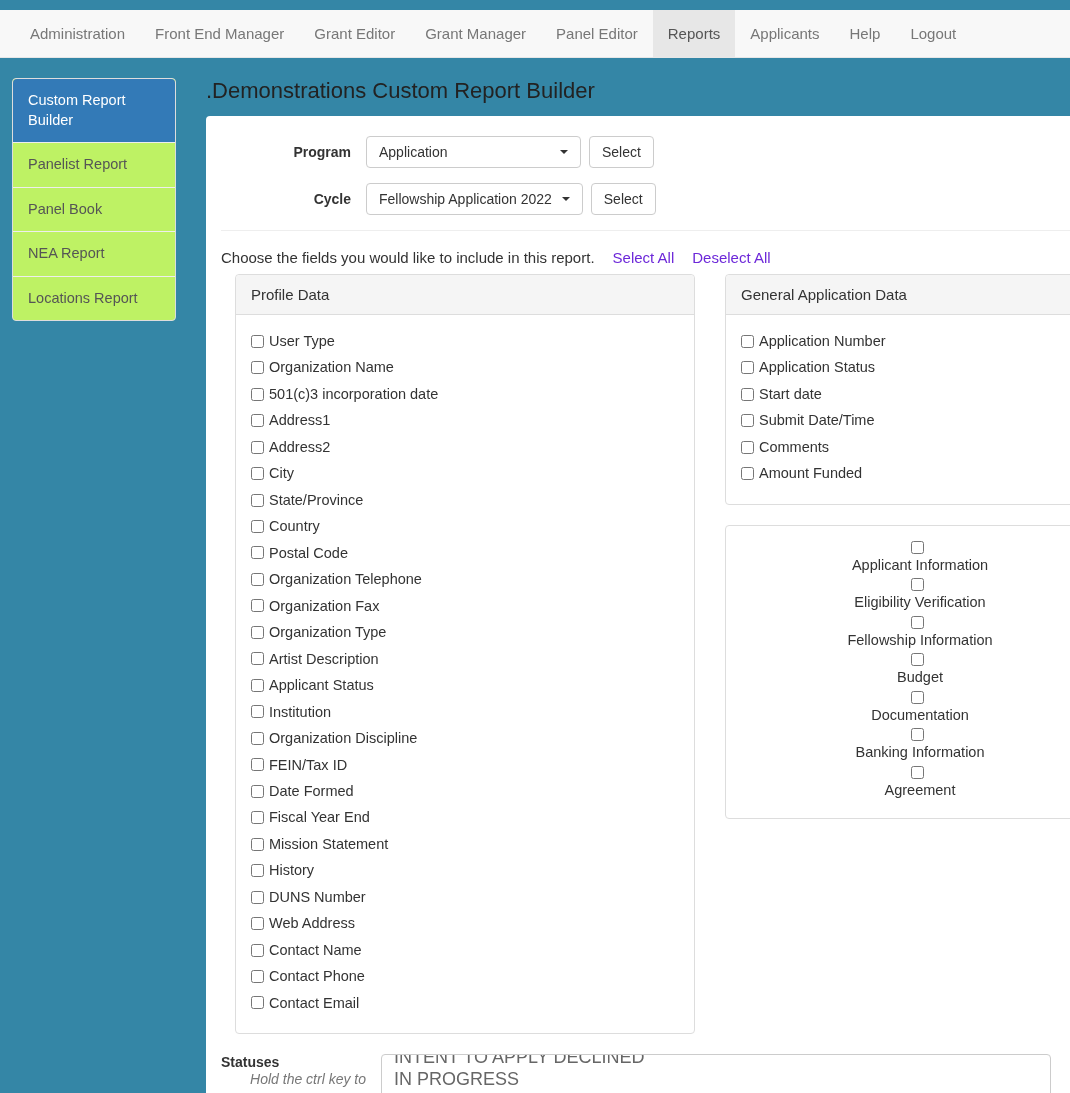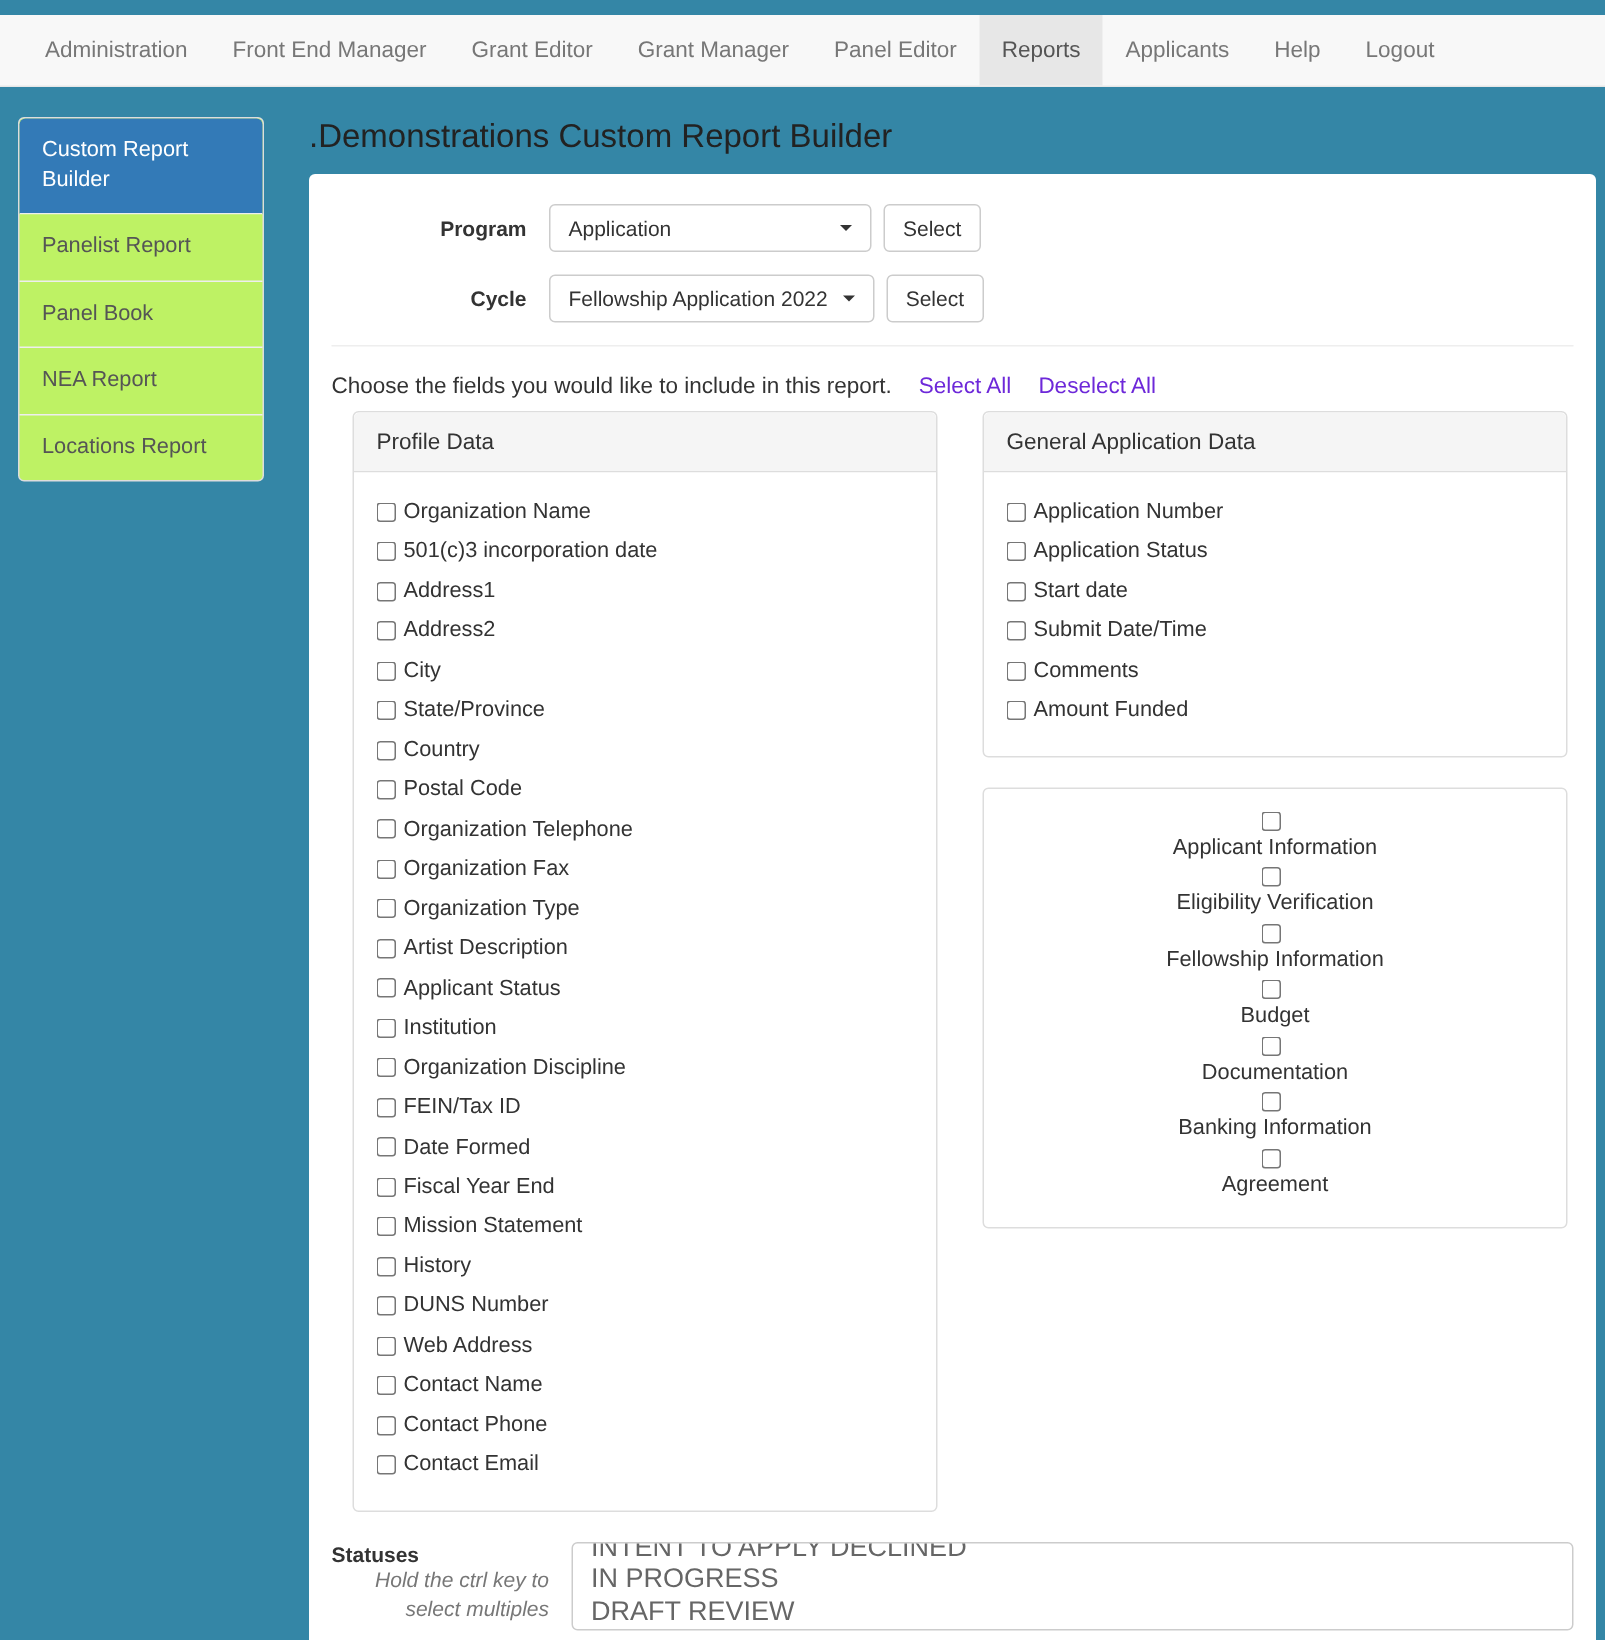"Profile Data" .col-left { width: 390px -> 460px }
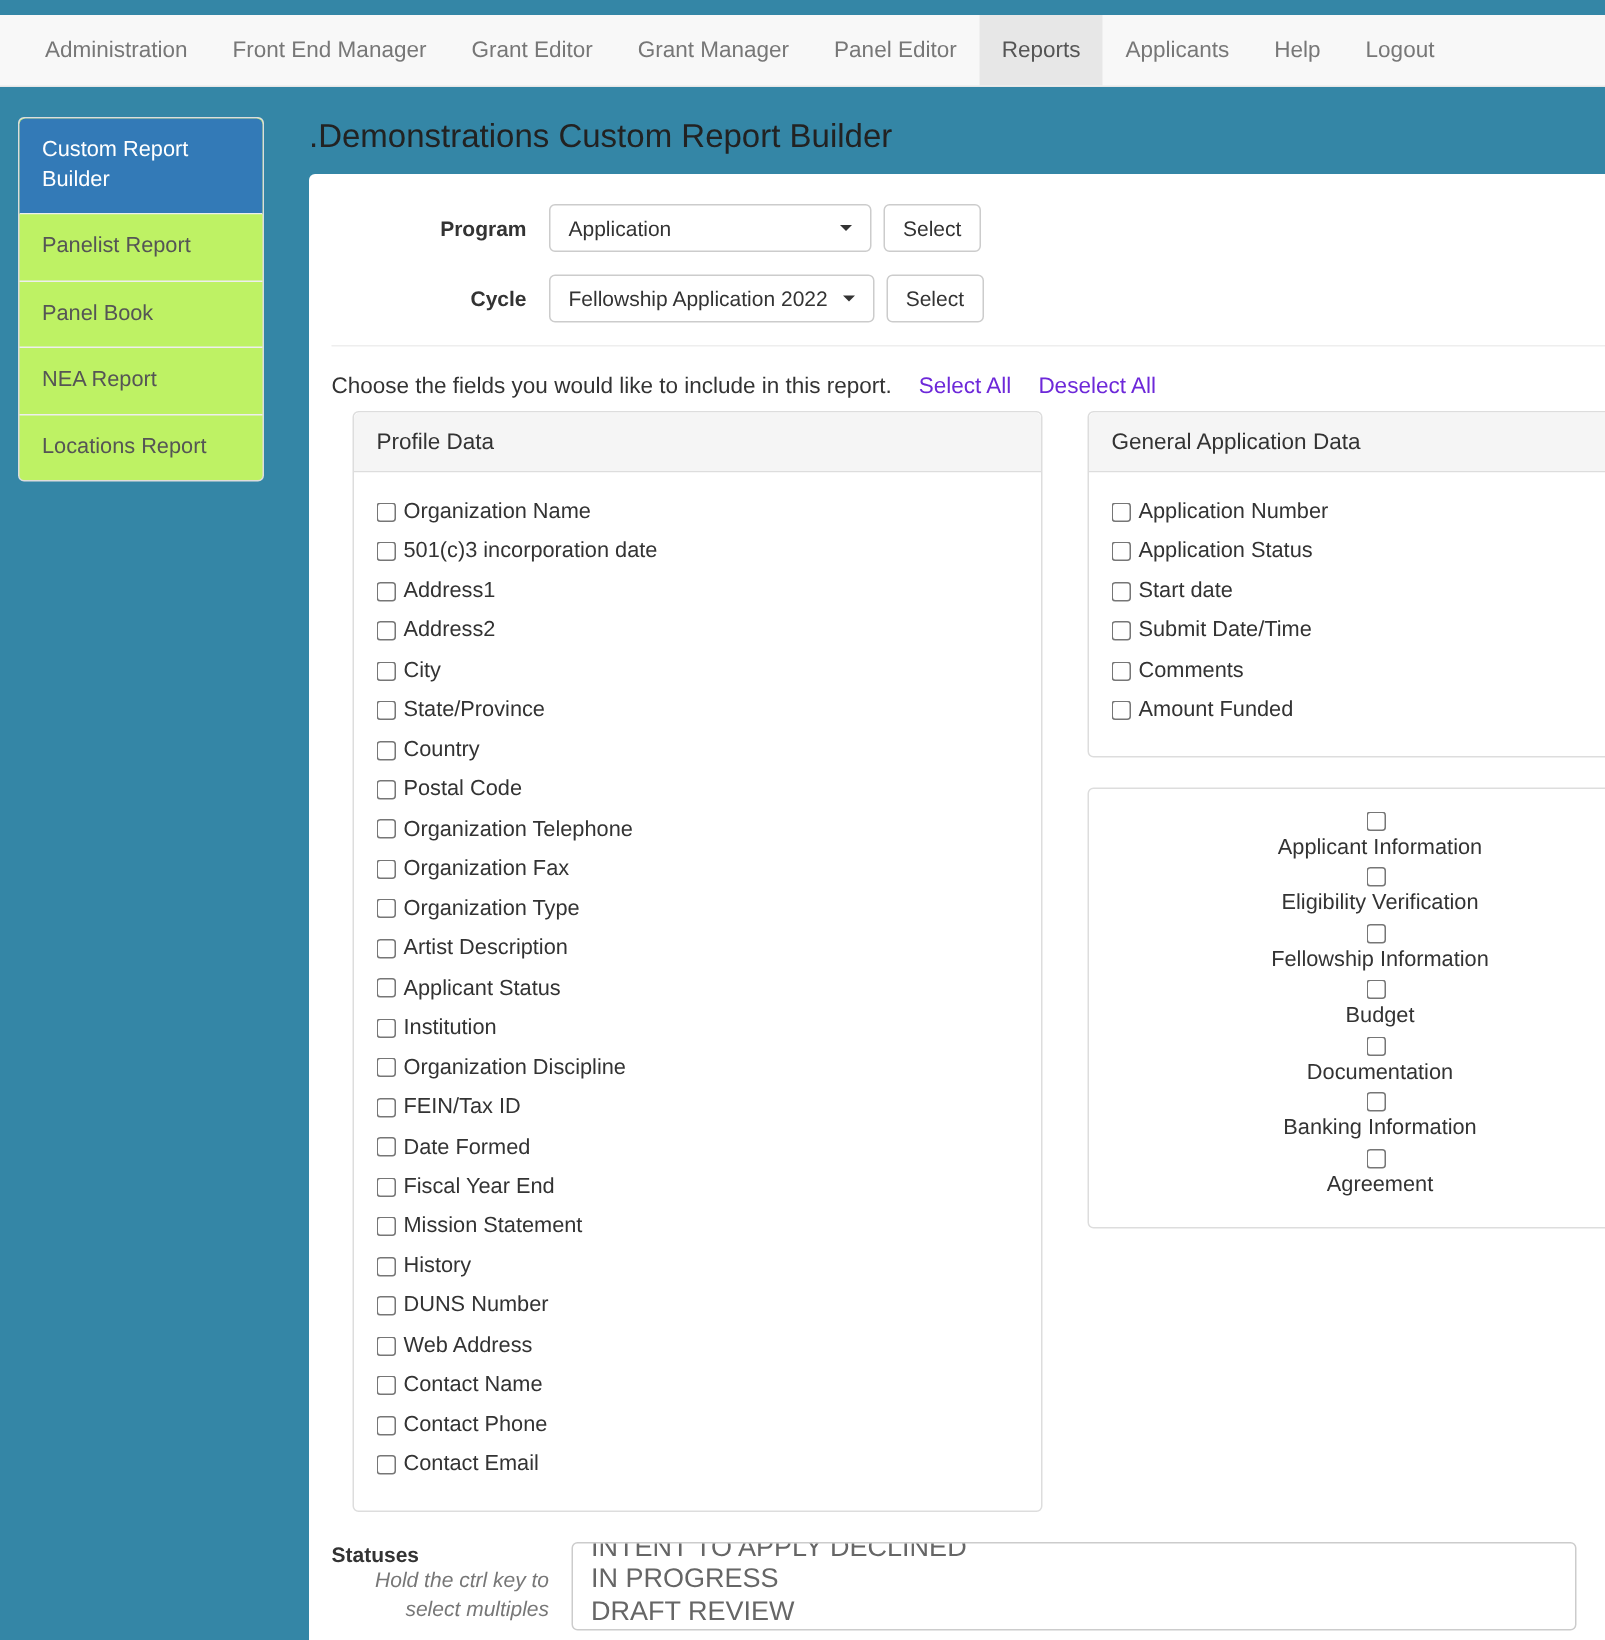"User Type" label.checkline { html: none -> <label> <input> <span>User Type</span> </label> }
